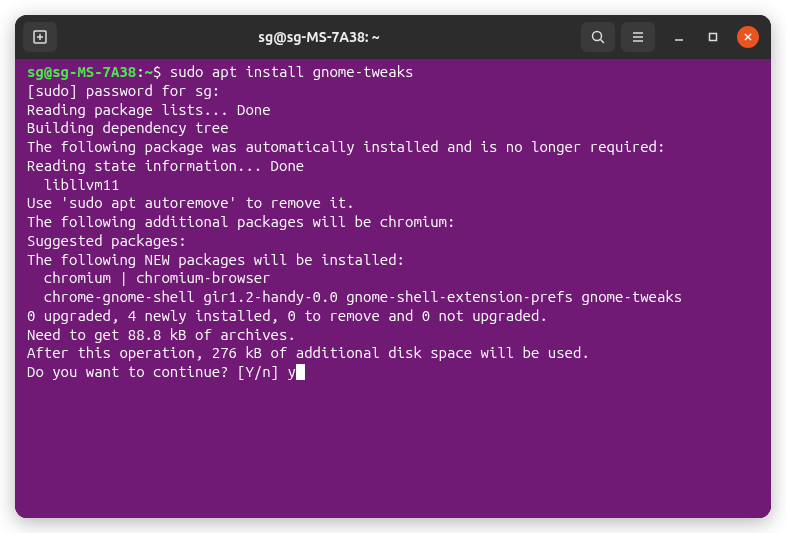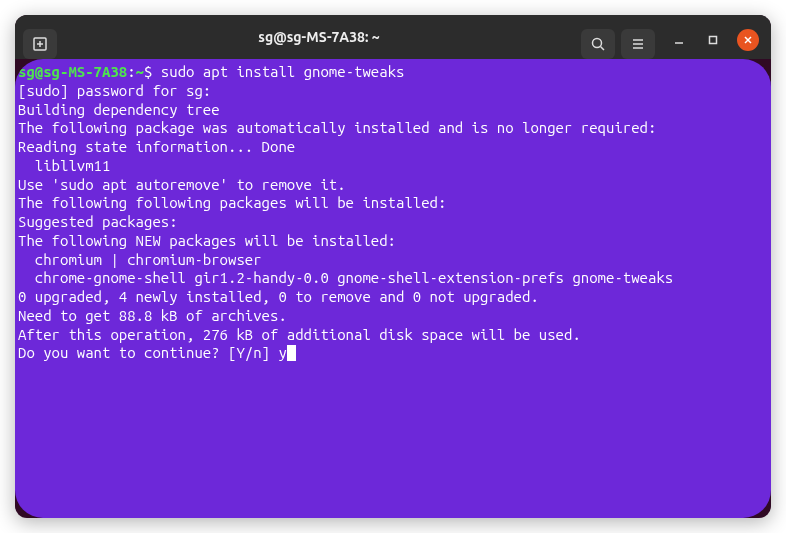"sg@sg-MS-7A38: ~" .titlebar { align-items: flex-start -> center }
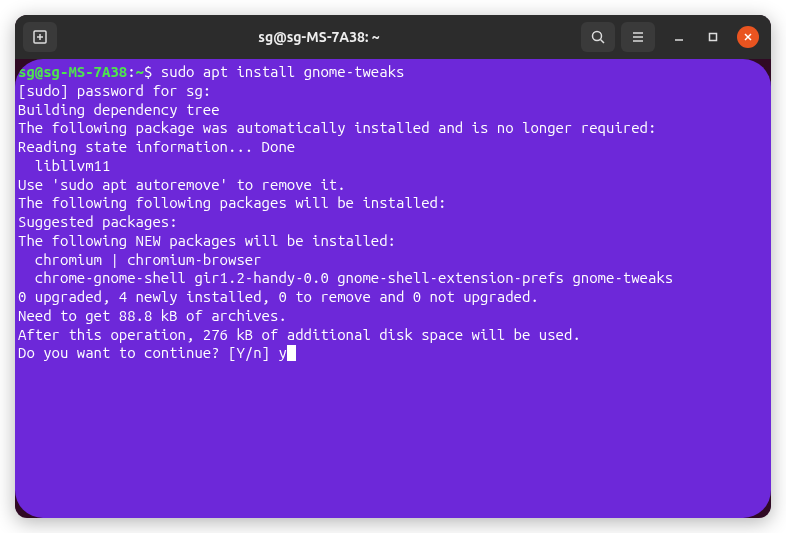"sg@sg-MS-7A38:~$ sudo apt install" .terminal-body { background: #6d28d9 -> #701a75; border-radius: 28px -> none; padding: 4px 3px -> 4px 12px }
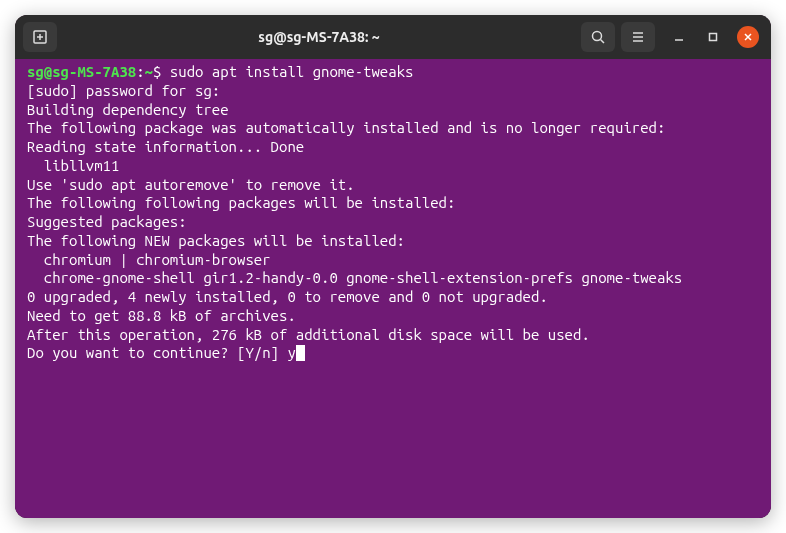"Reading package lists... Done" div.terminal-line { html: none -> <div>Reading package lists... Done</div> }
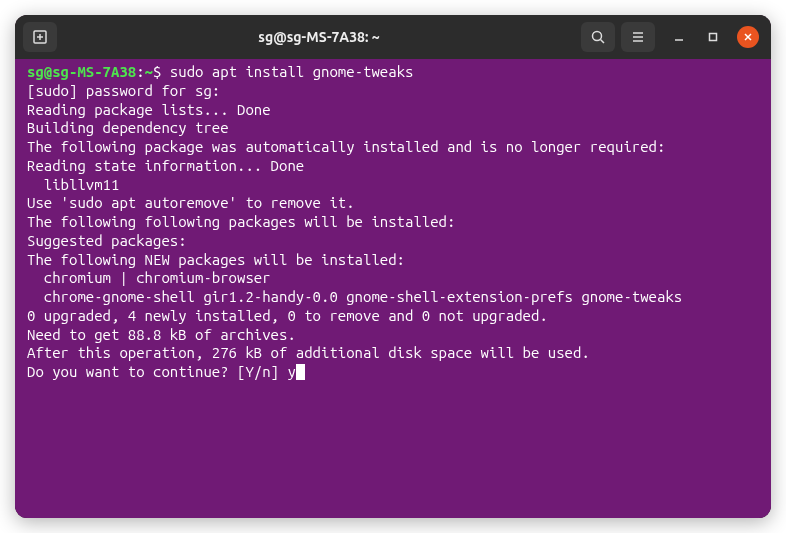"The following following packages will" div.terminal-line { text: following packages will be installed -> additional packages will be chromium }
